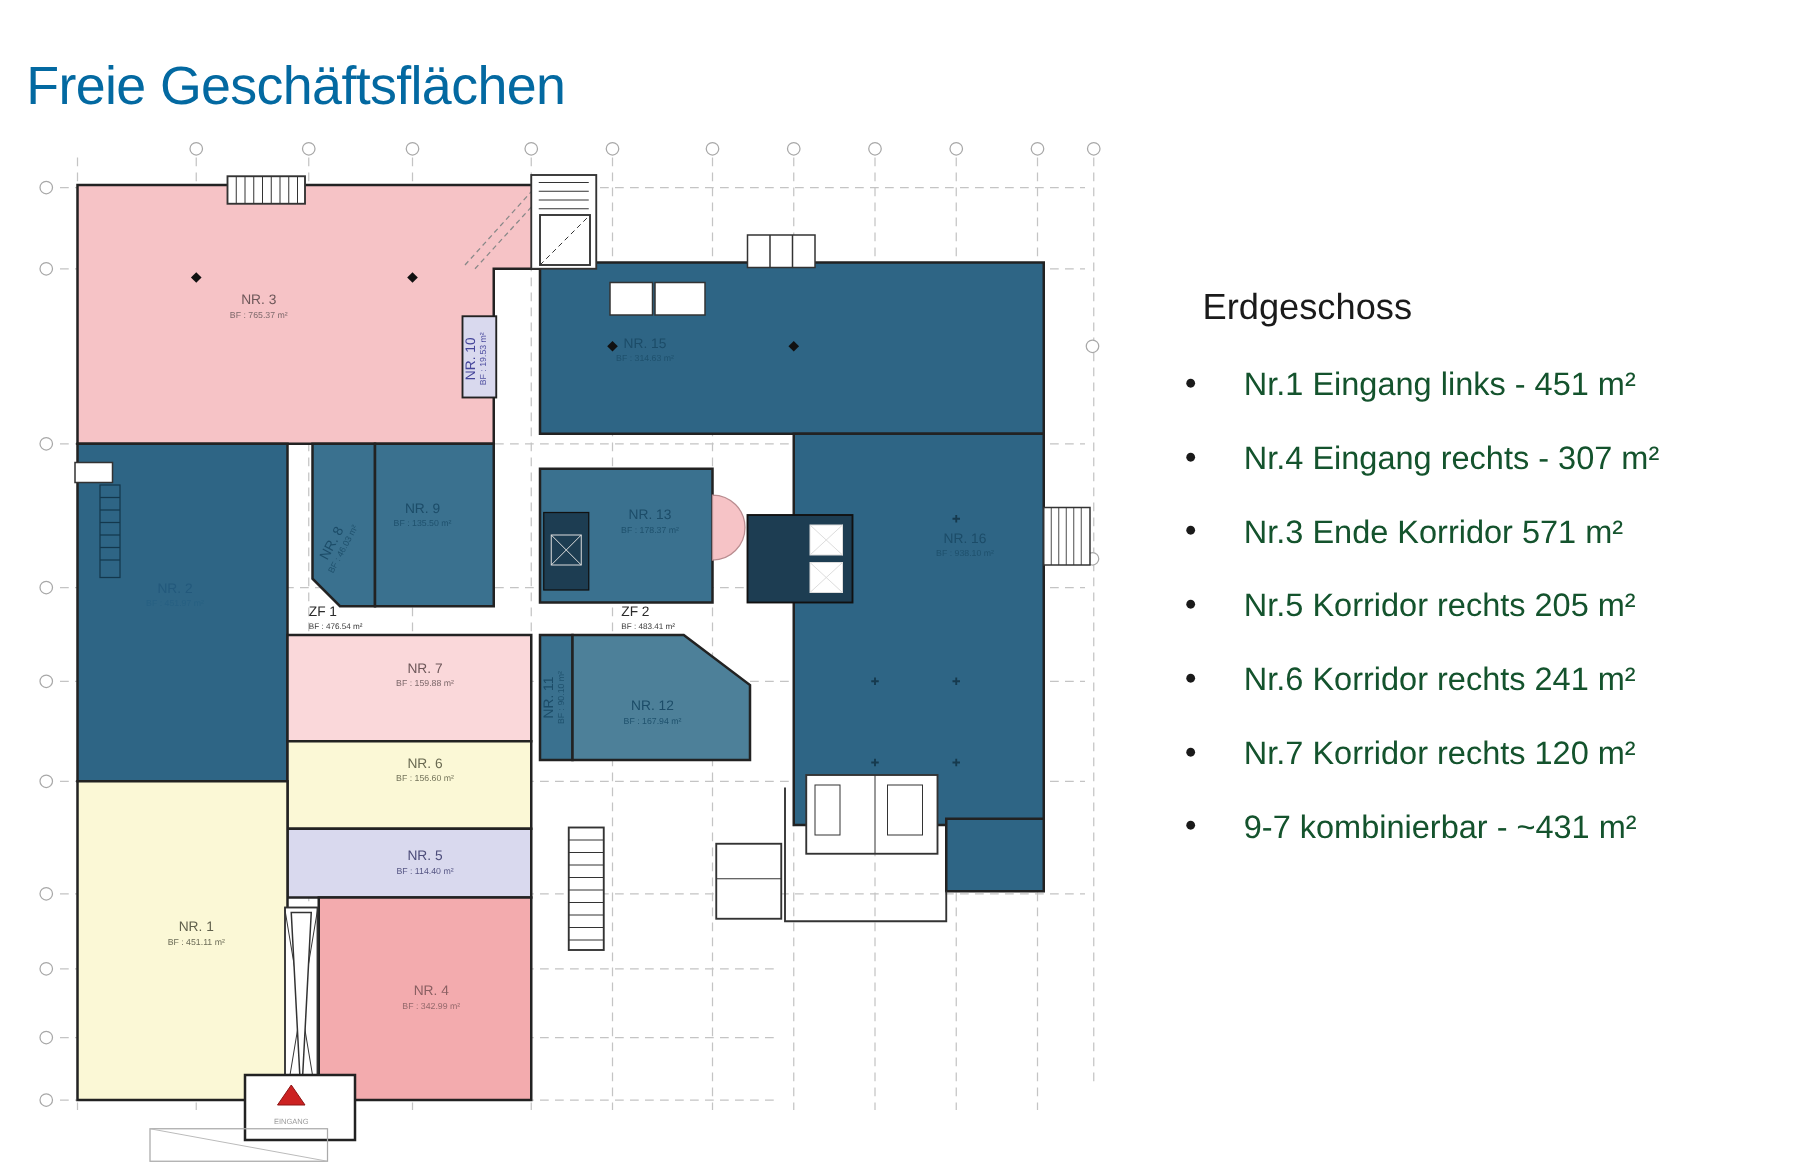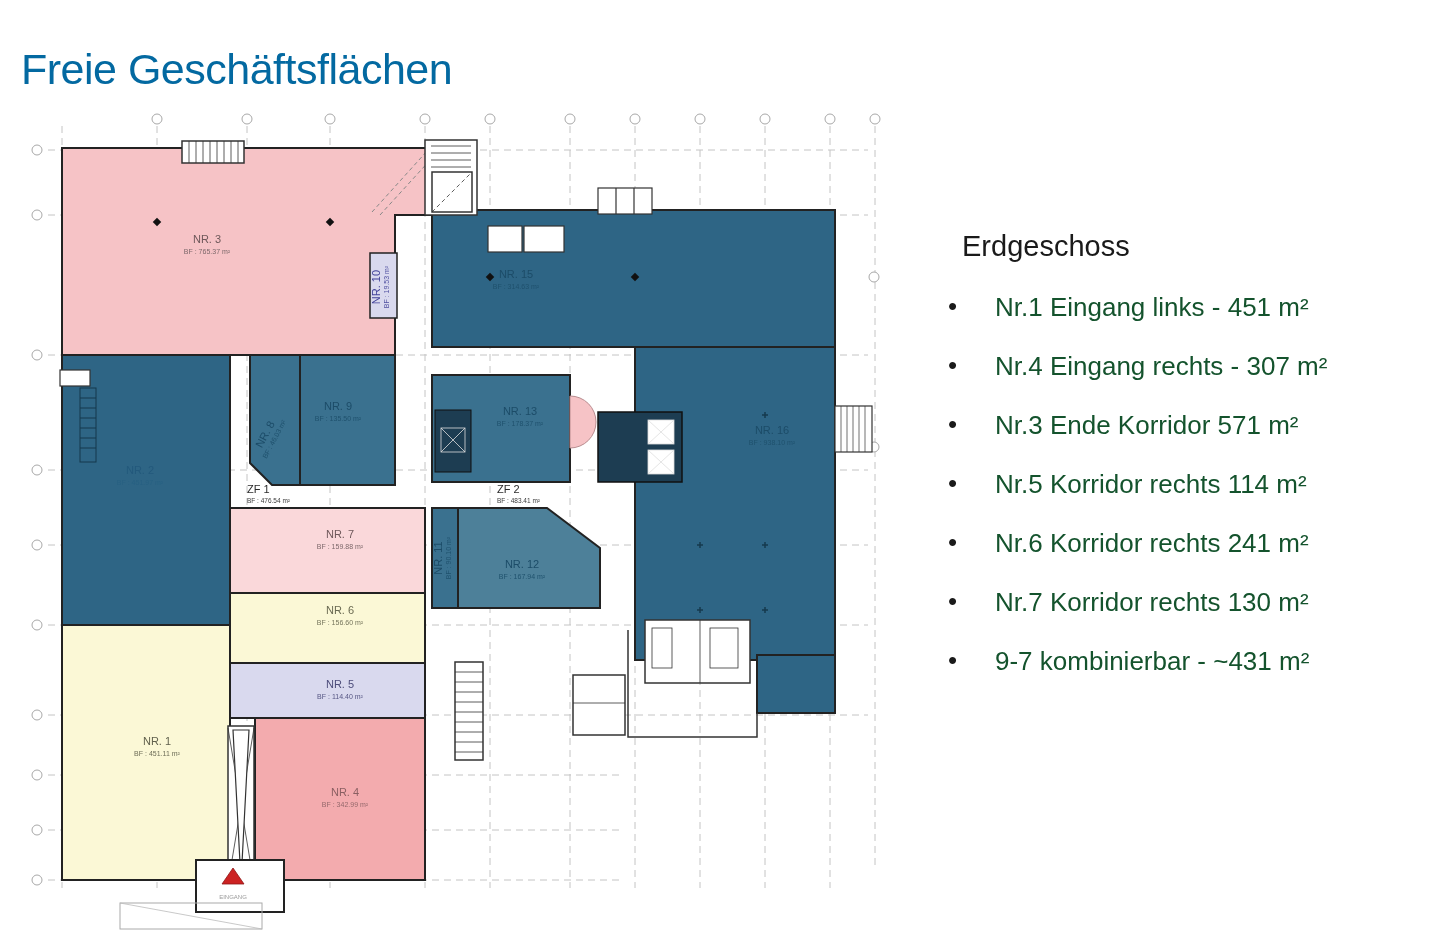"Nr.5 Korridor rechts 114 m²" li { text: 114 -> 205 }
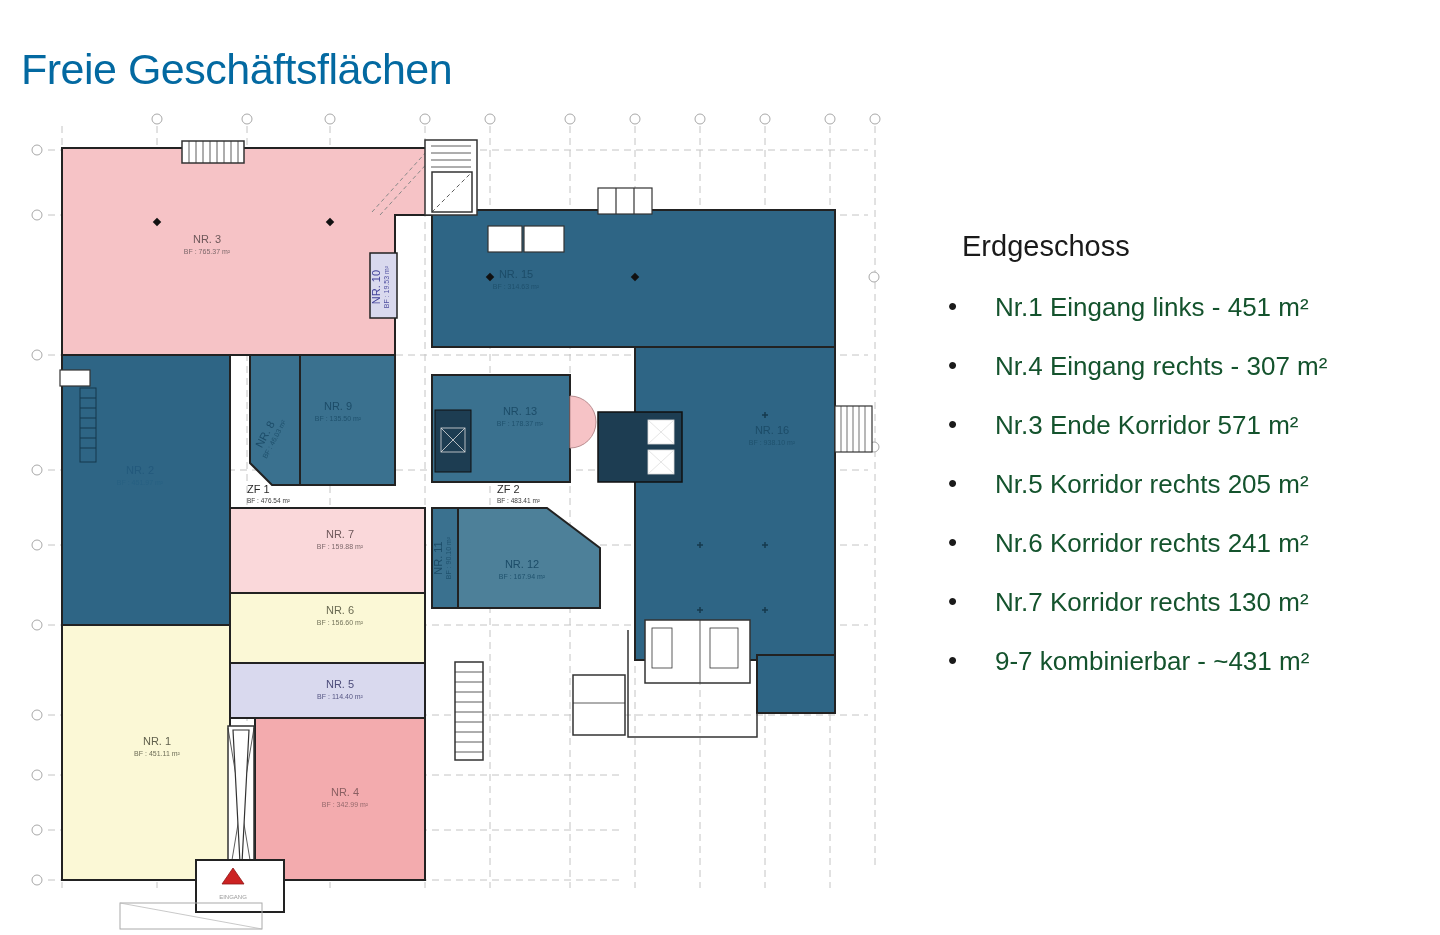"Nr.7 Korridor rechts 130 m²" li { text: 130 -> 120 }
